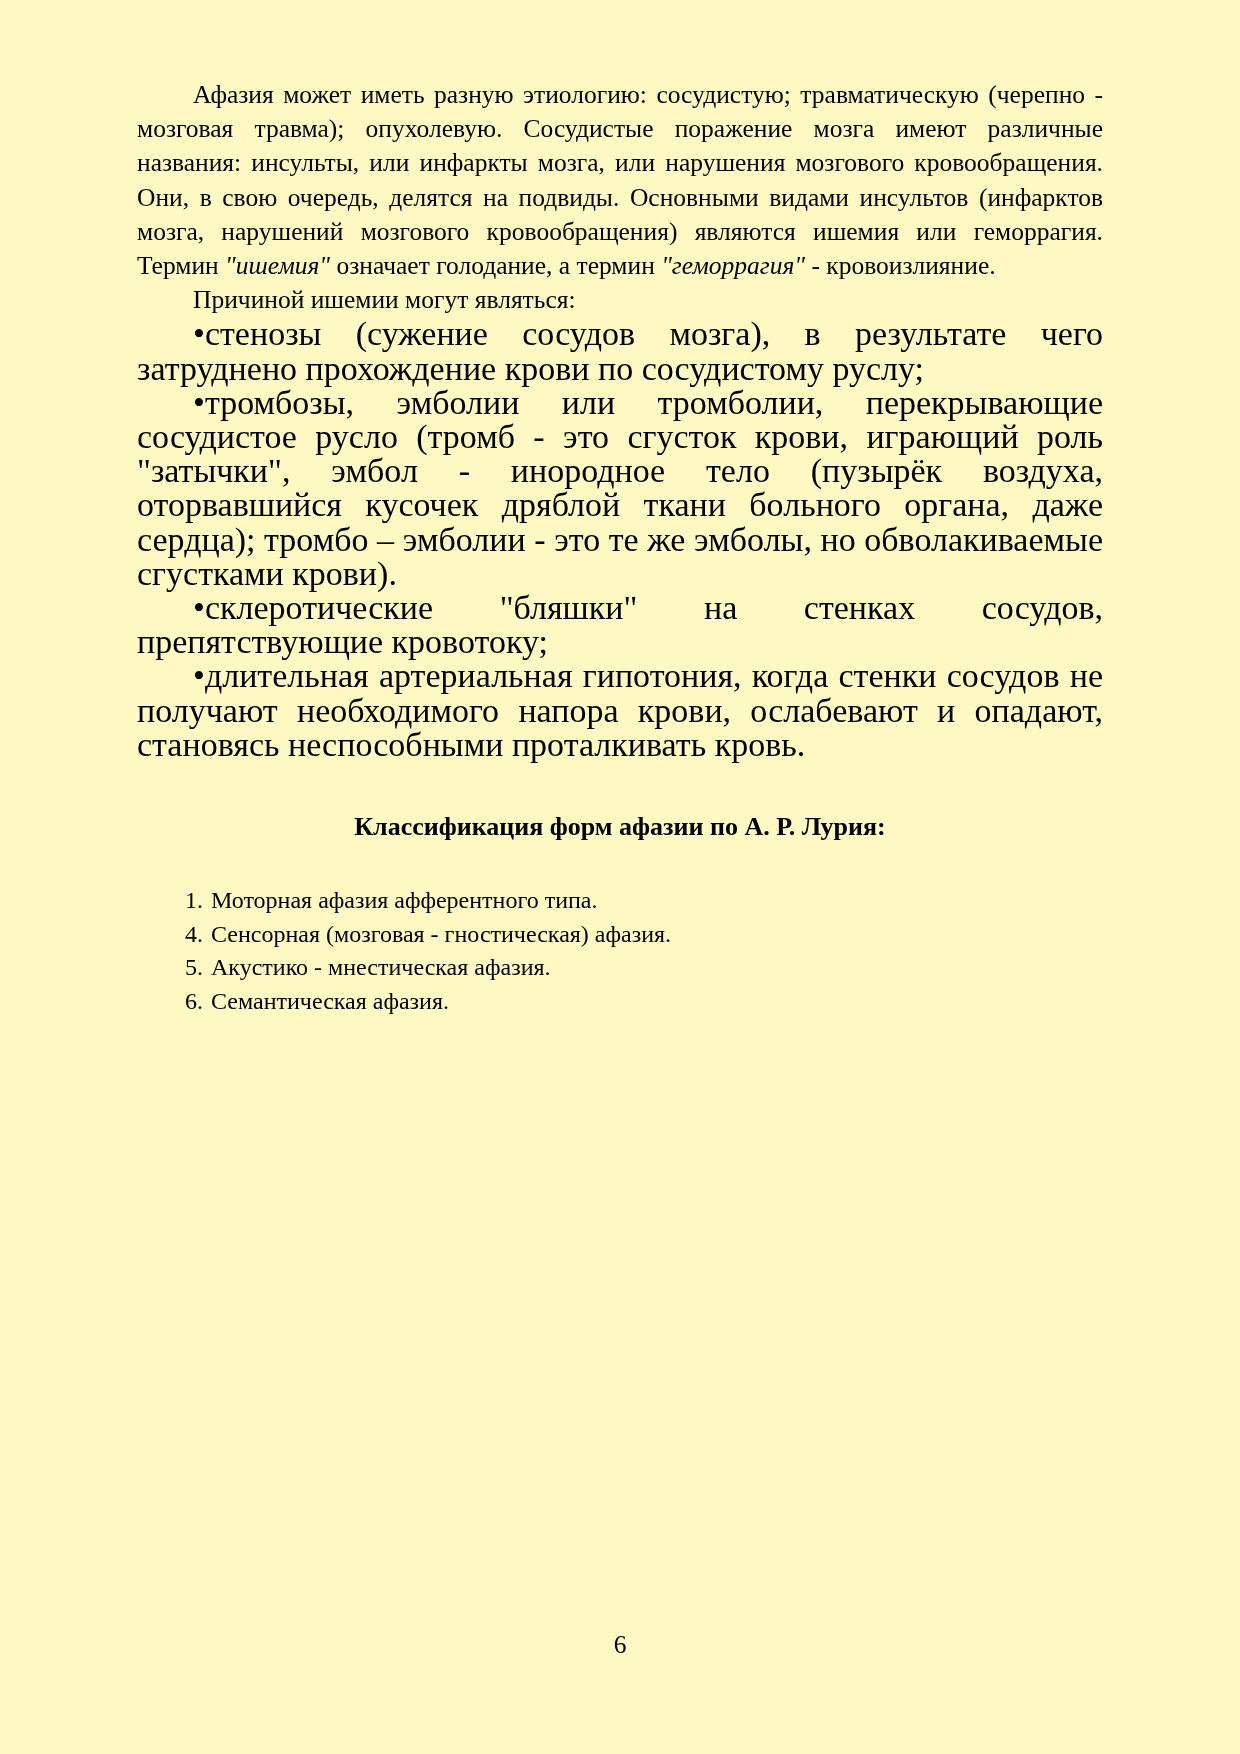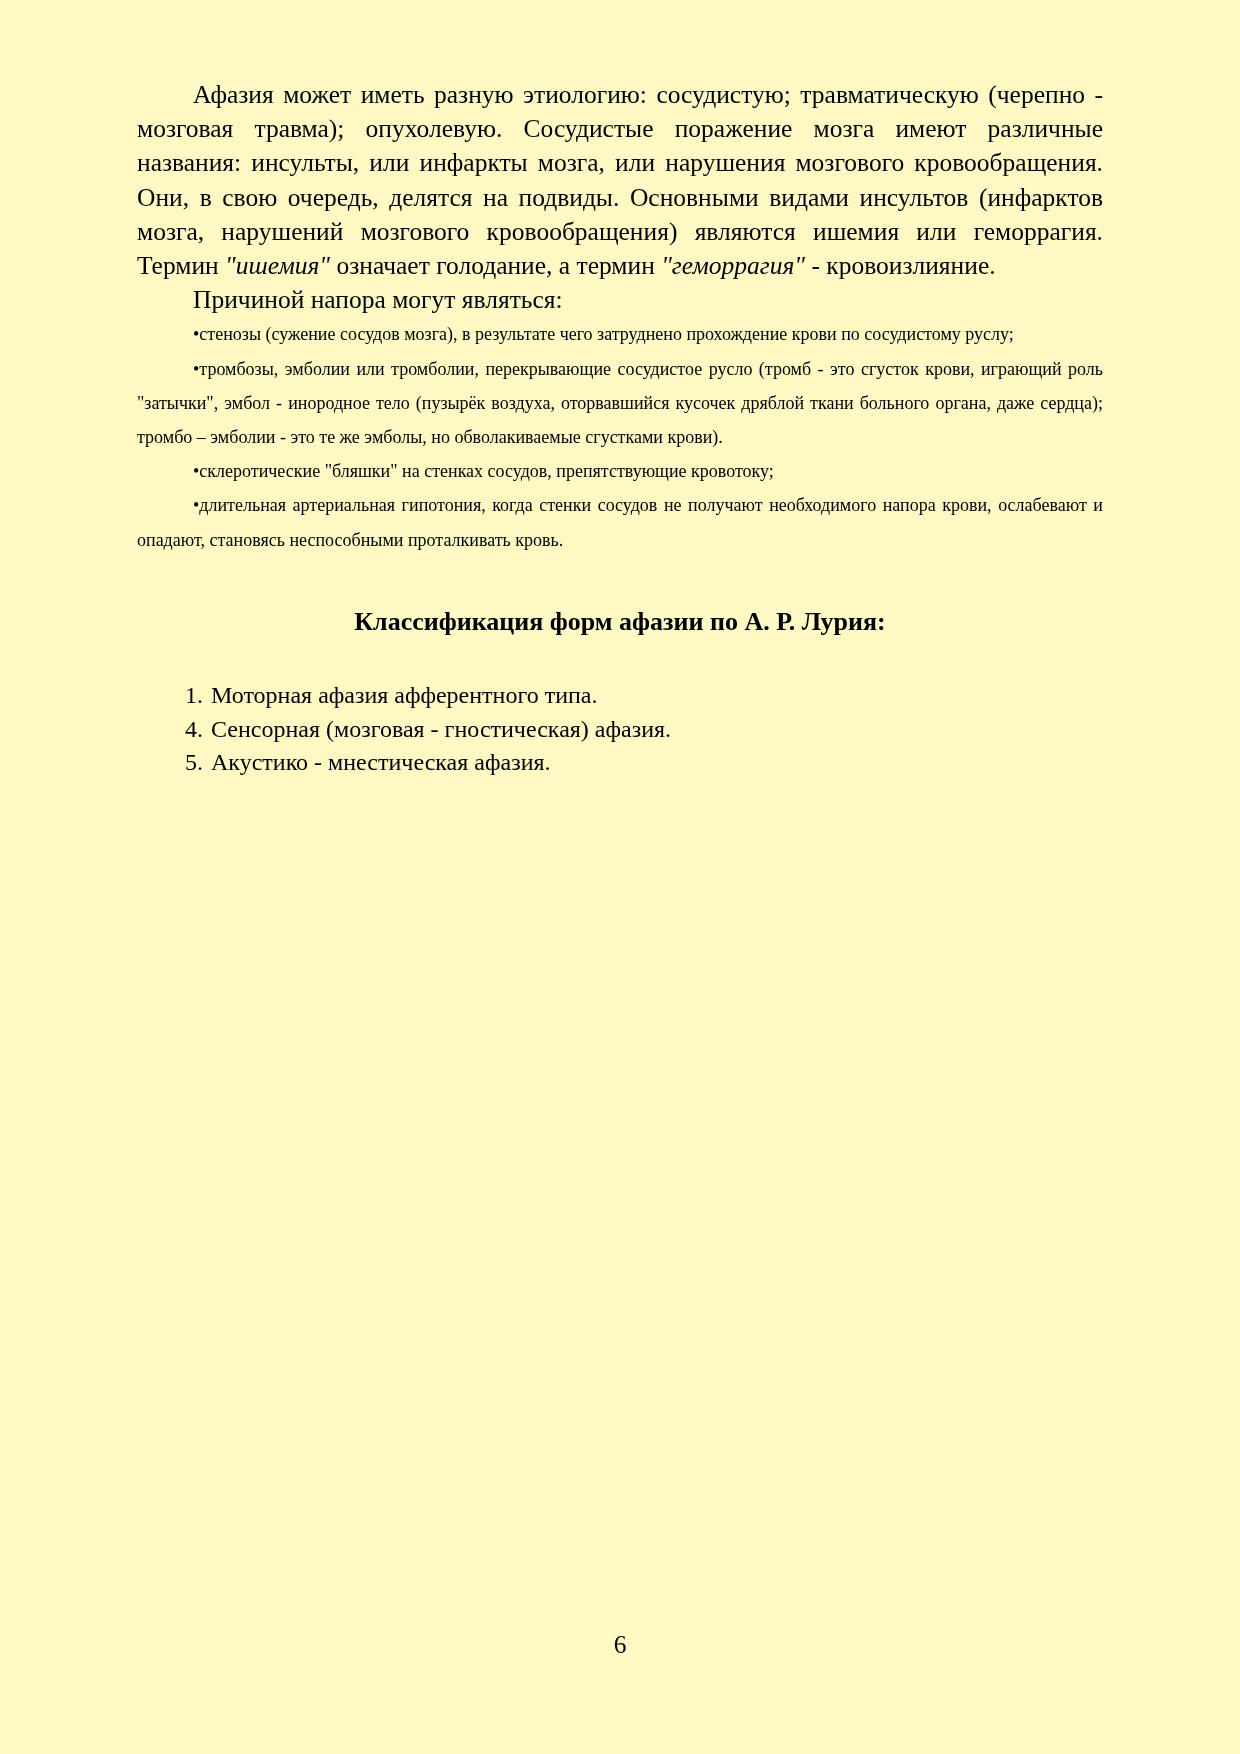"Причиной напора могут являться:" p.body-par { text: напора -> ишемии }
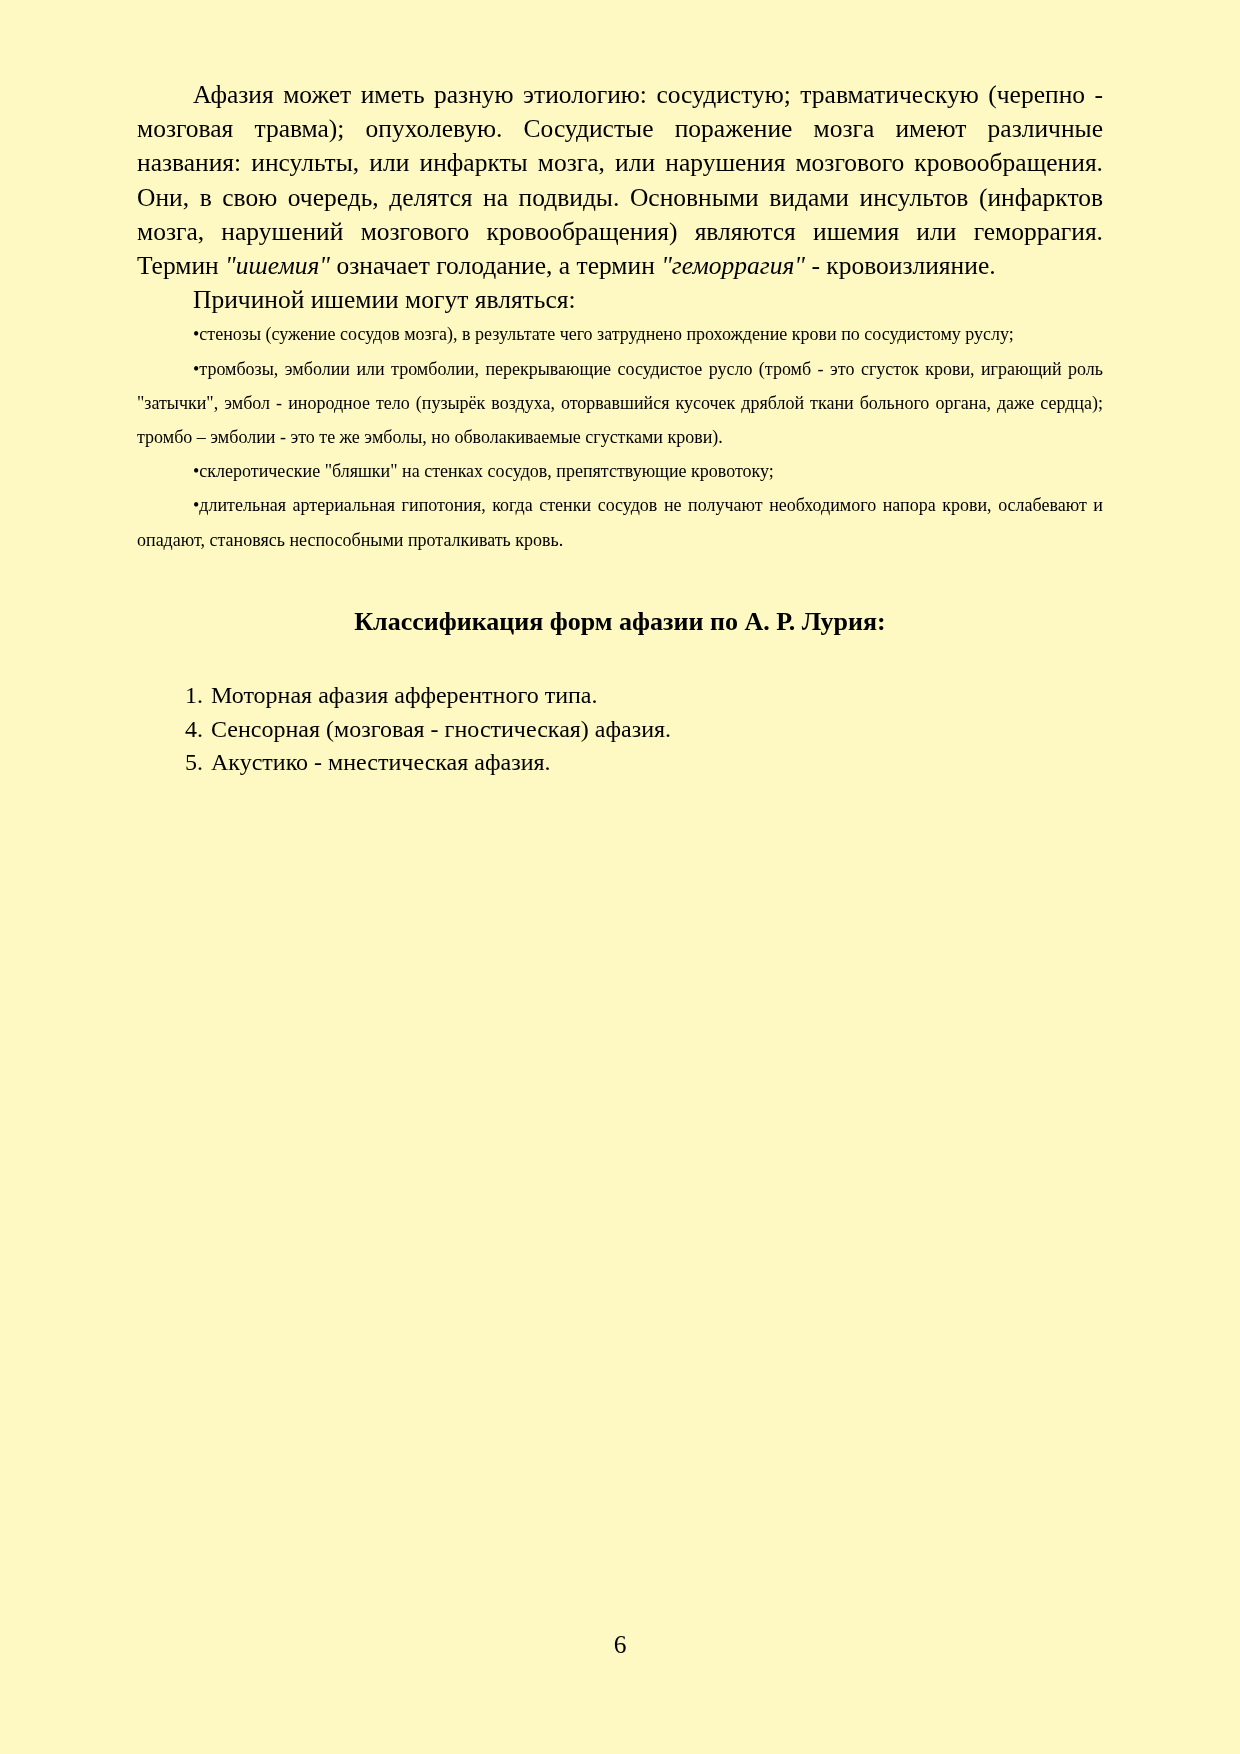"•стенозы (сужение сосудов мозга), в" p.bullet-par { font-size: 18px -> 34px }
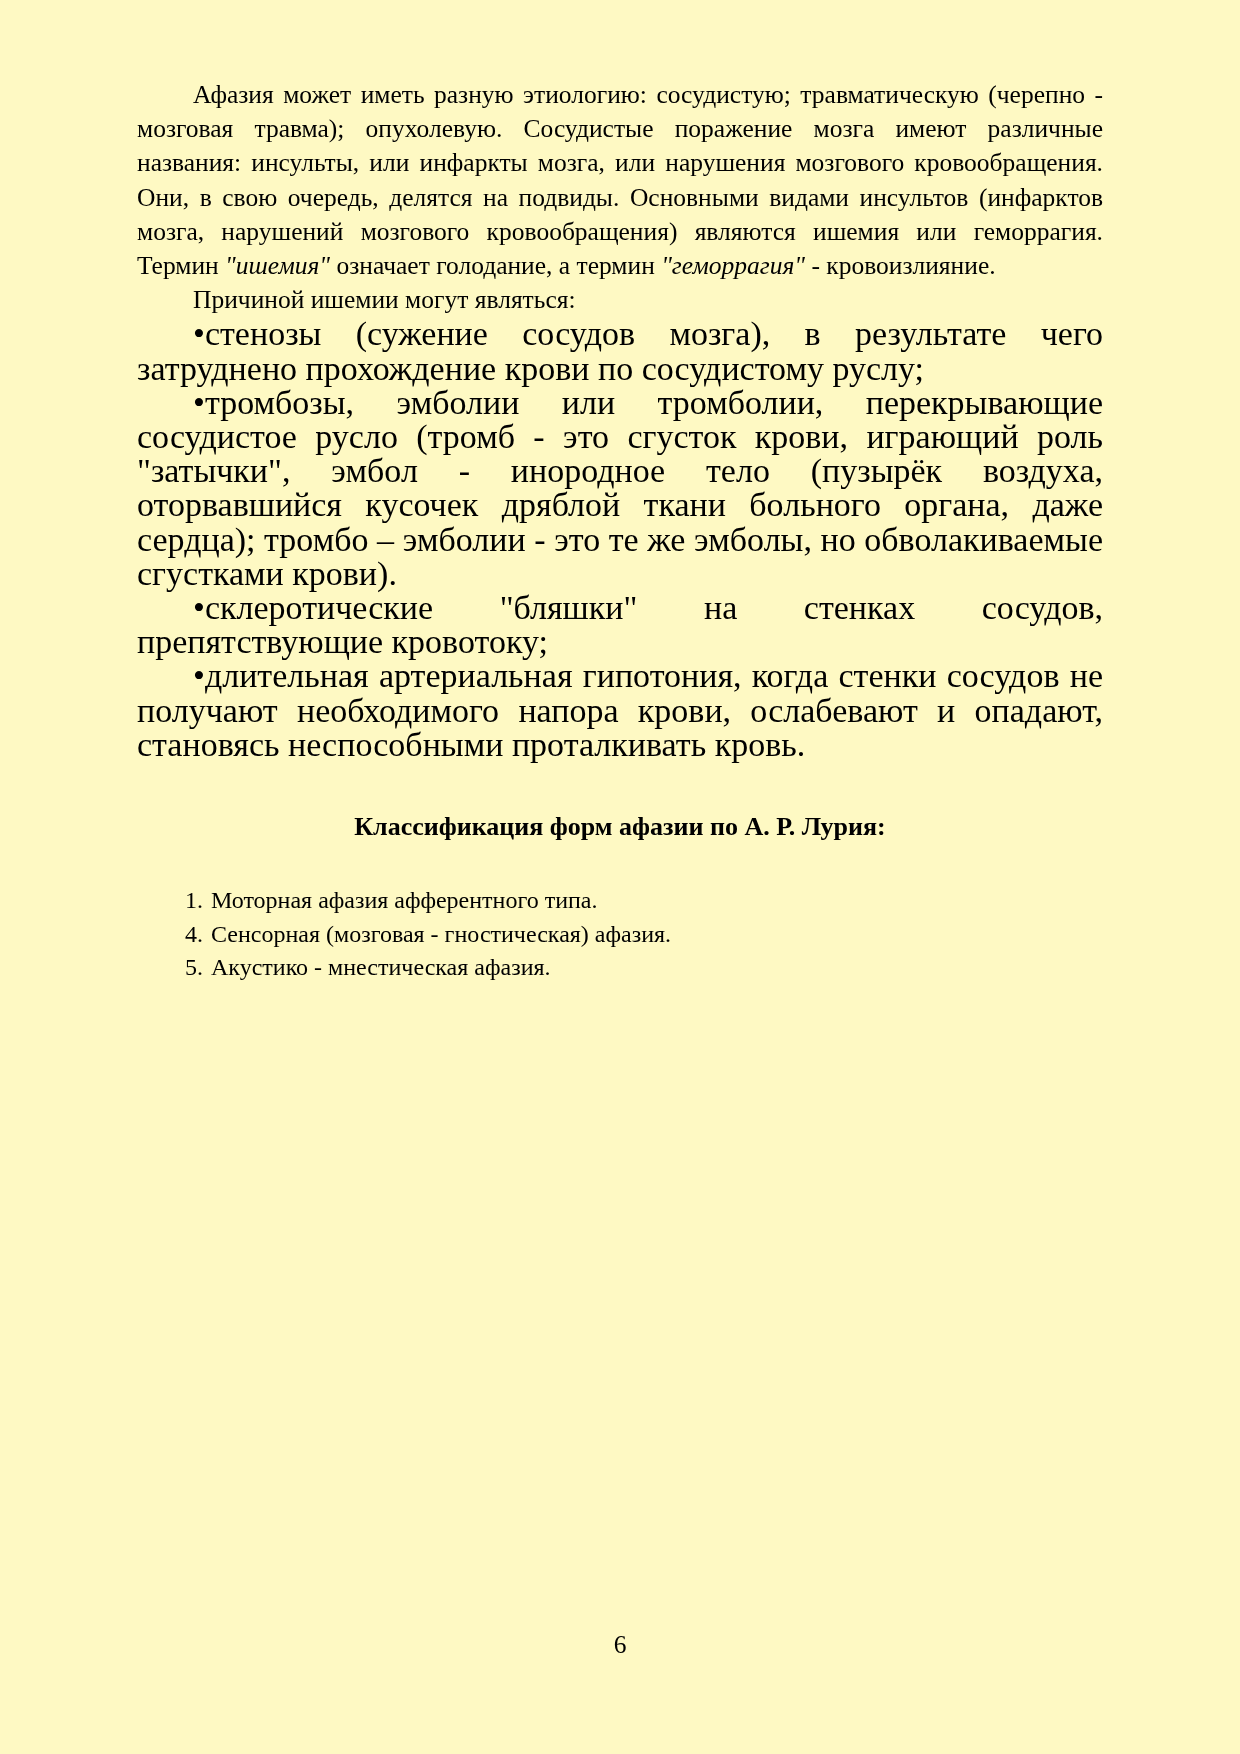"6. Семантическая афазия." li { html: none -> <li><span>6.</span><span>Семантическая афазия.</span></li> }
